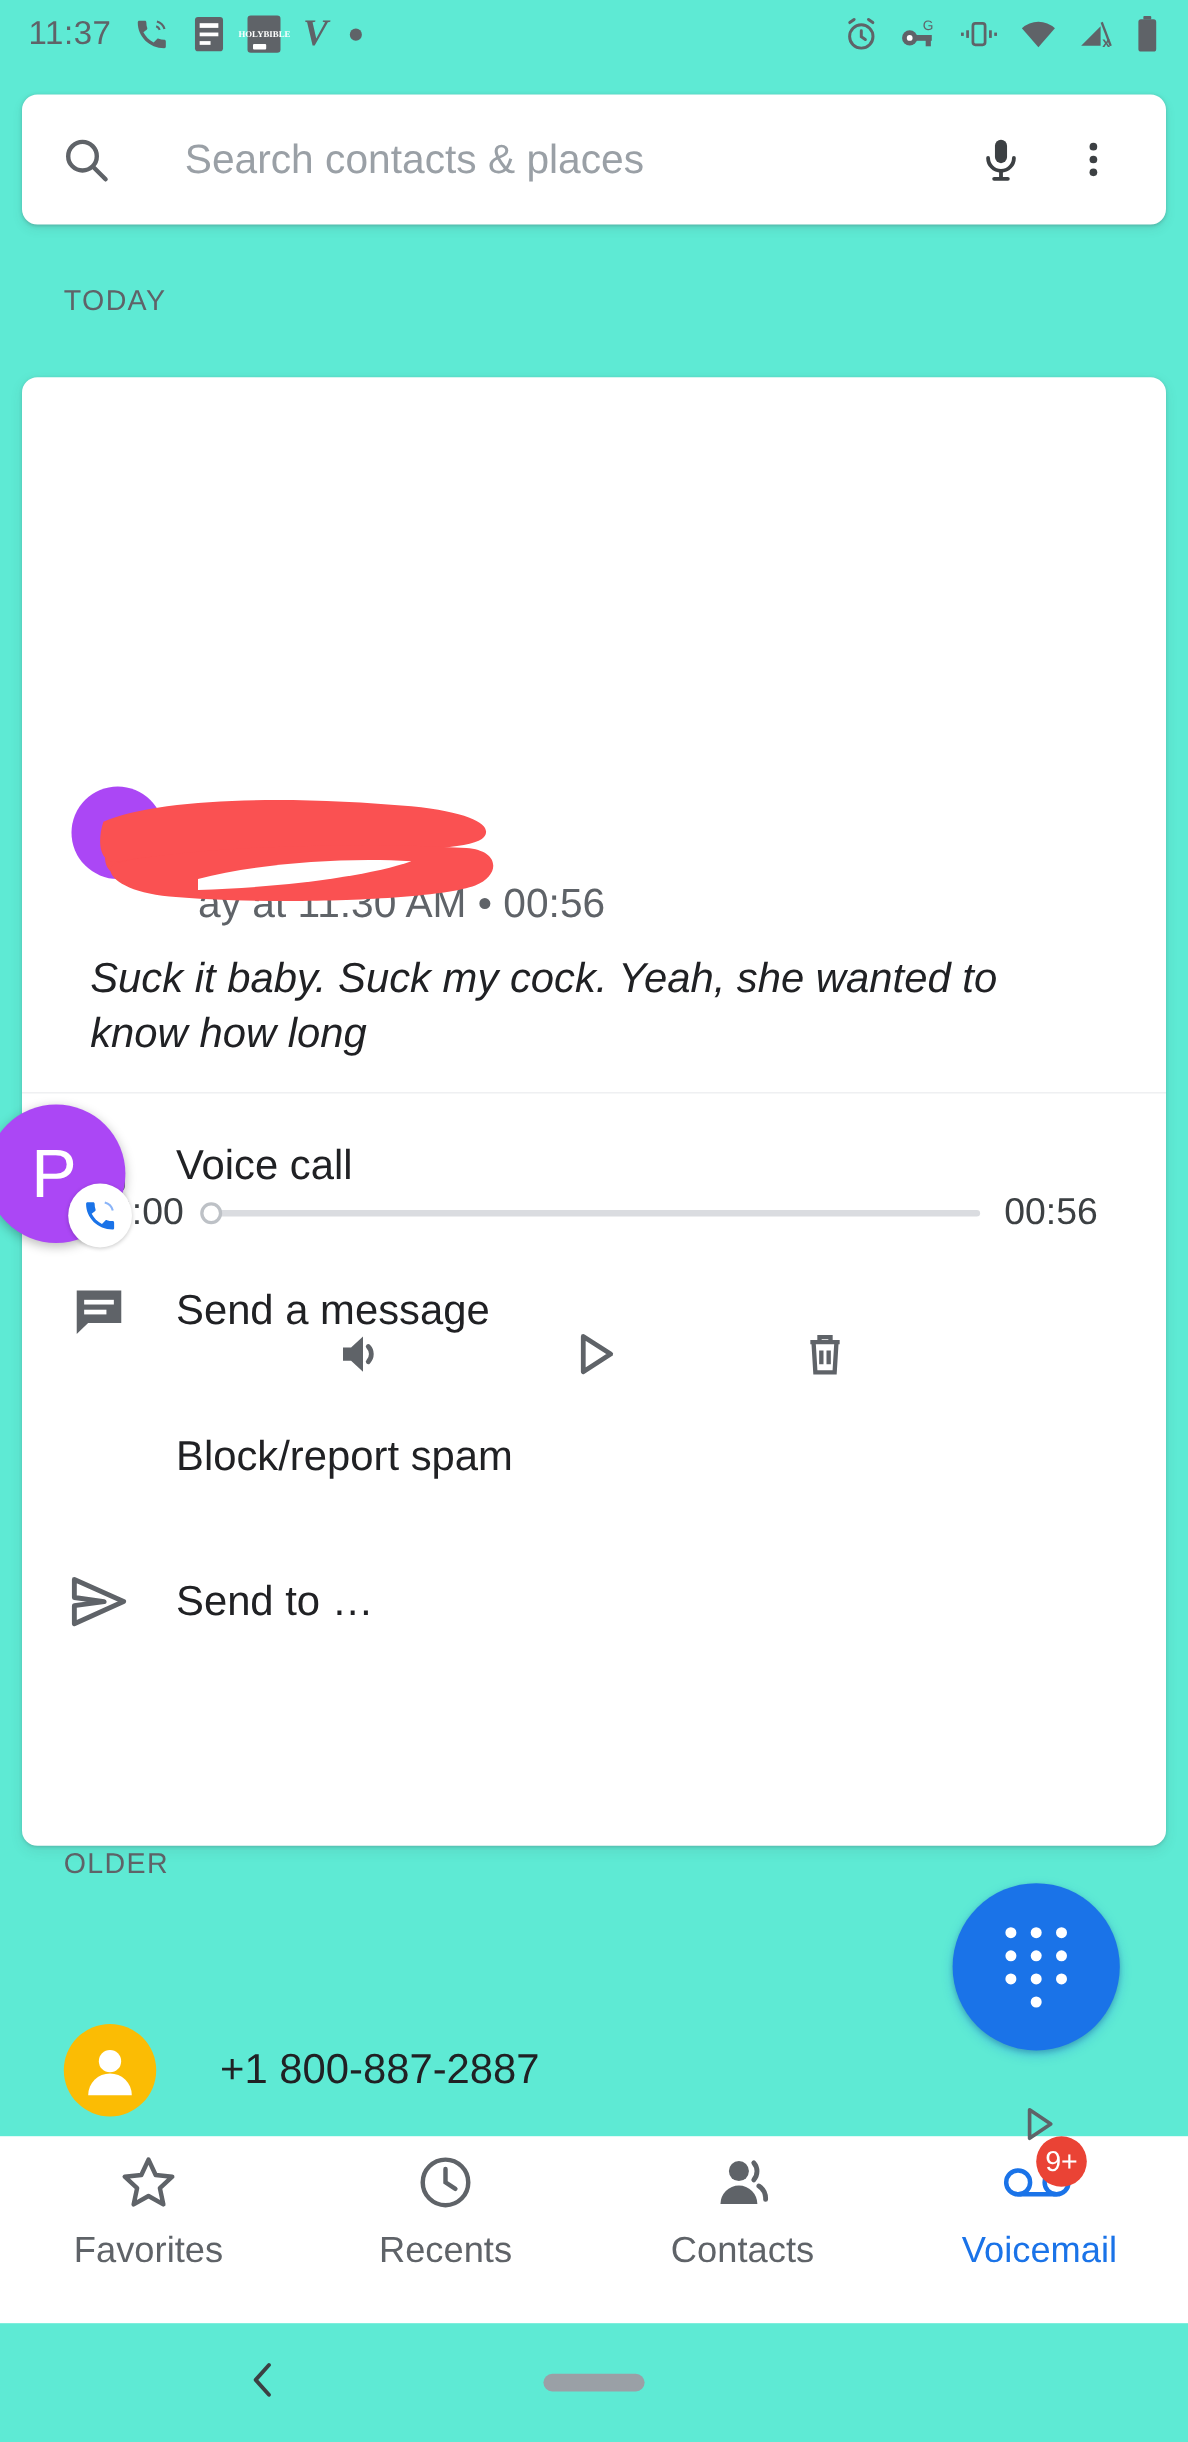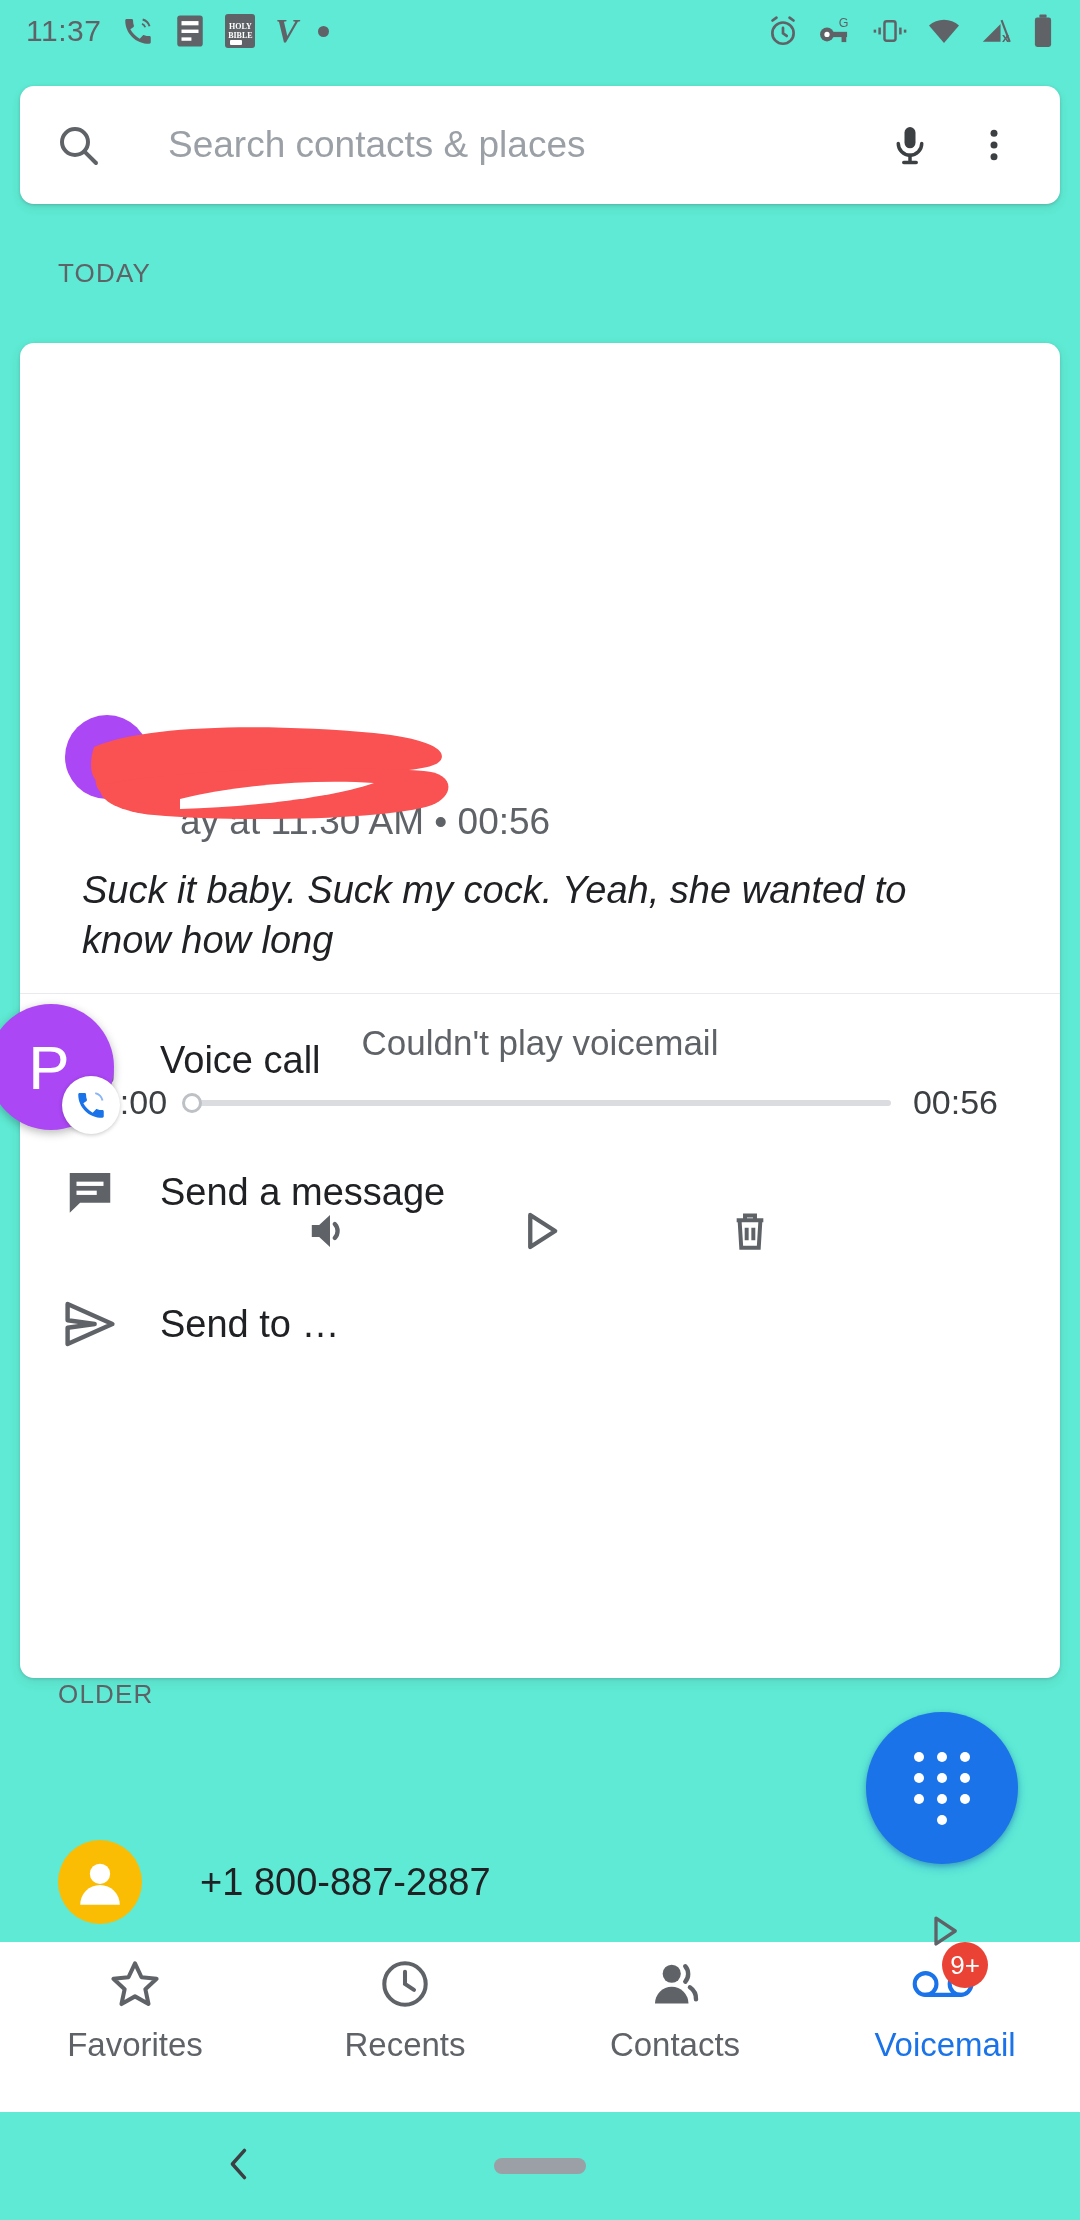"HOLY" .bible-ic { flex-direction: column -> row }
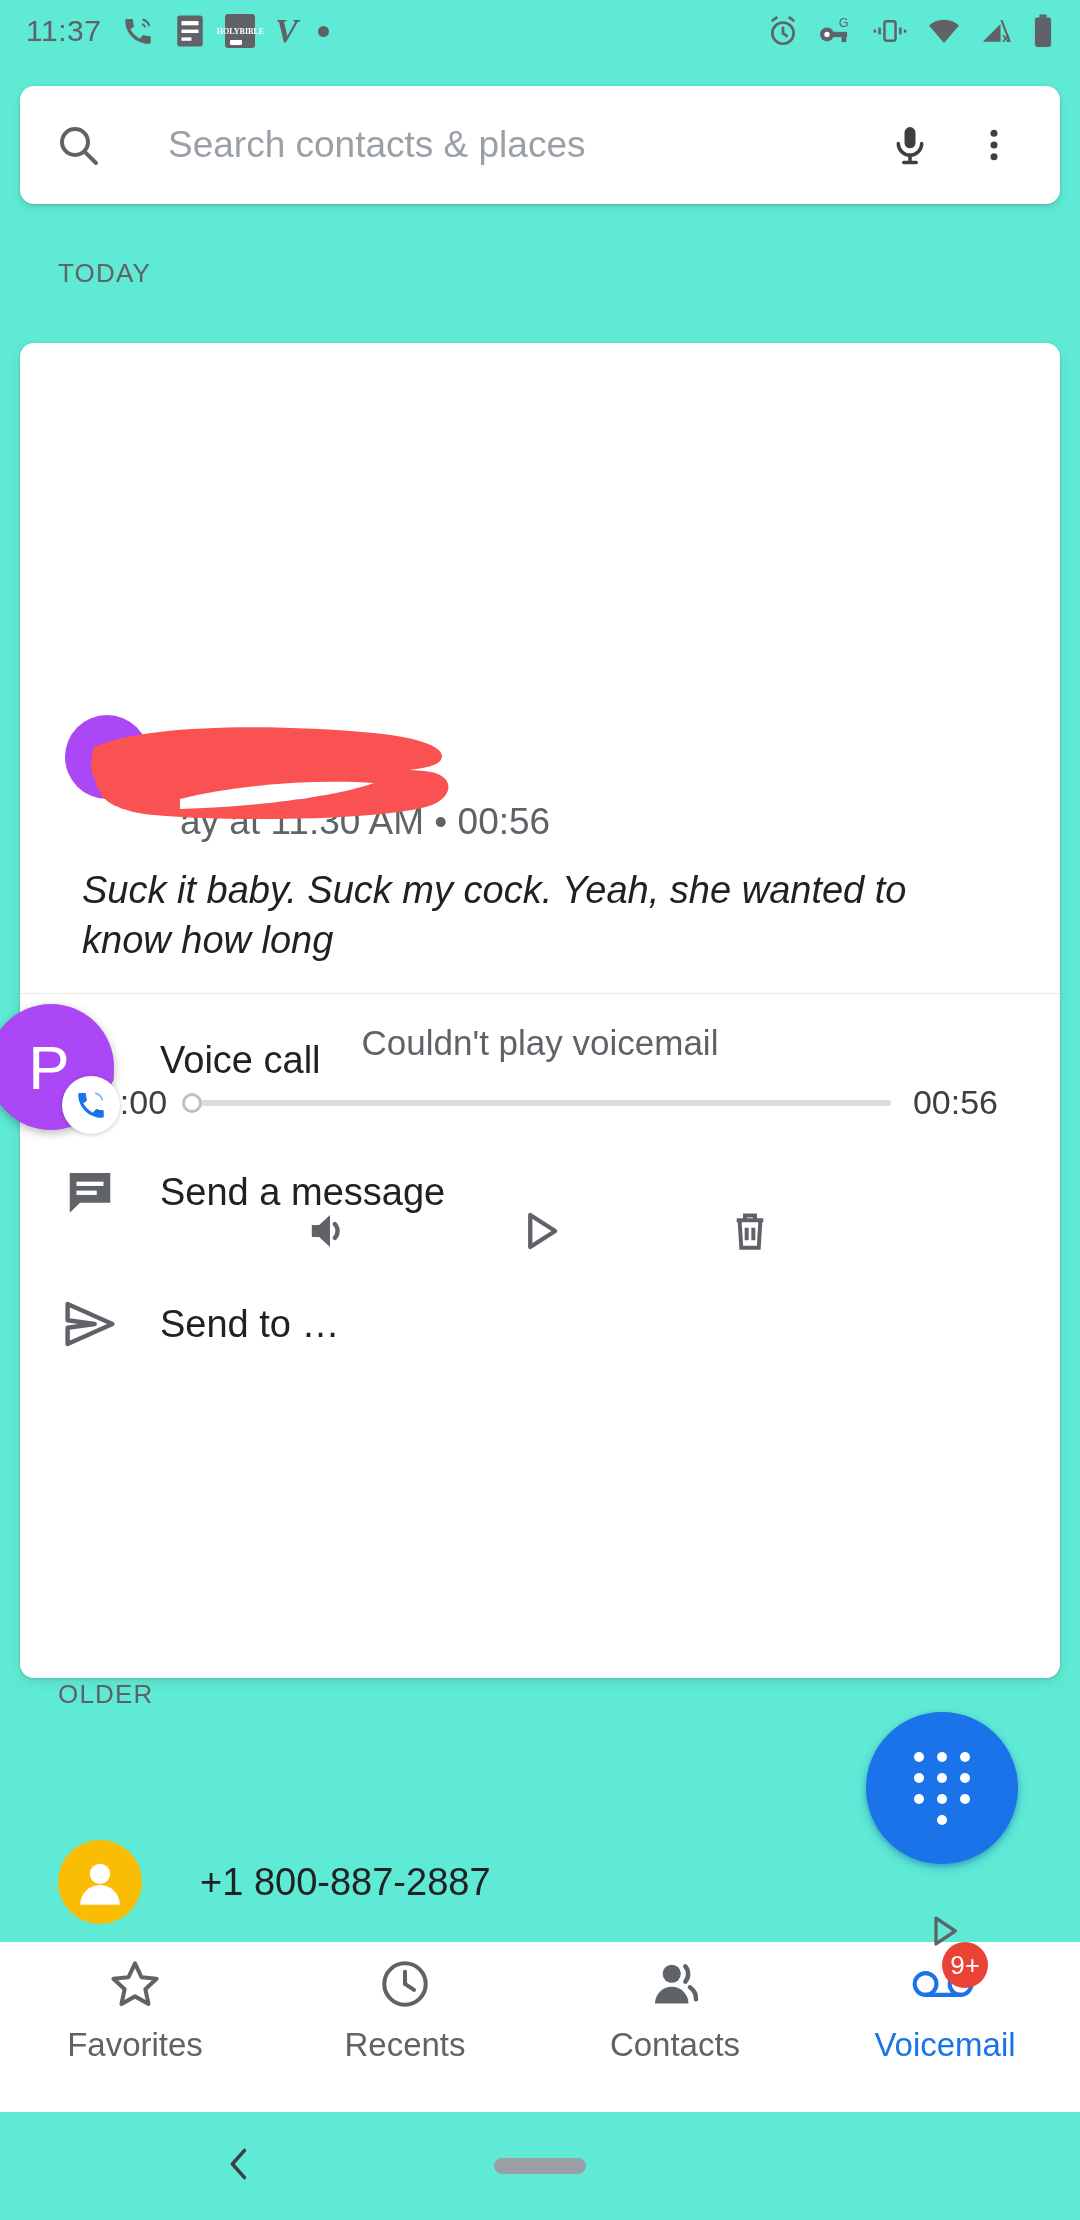"Couldn't play voicemail" div.vm-status { html: <div>Couldn't play voicemail</div> -> none }
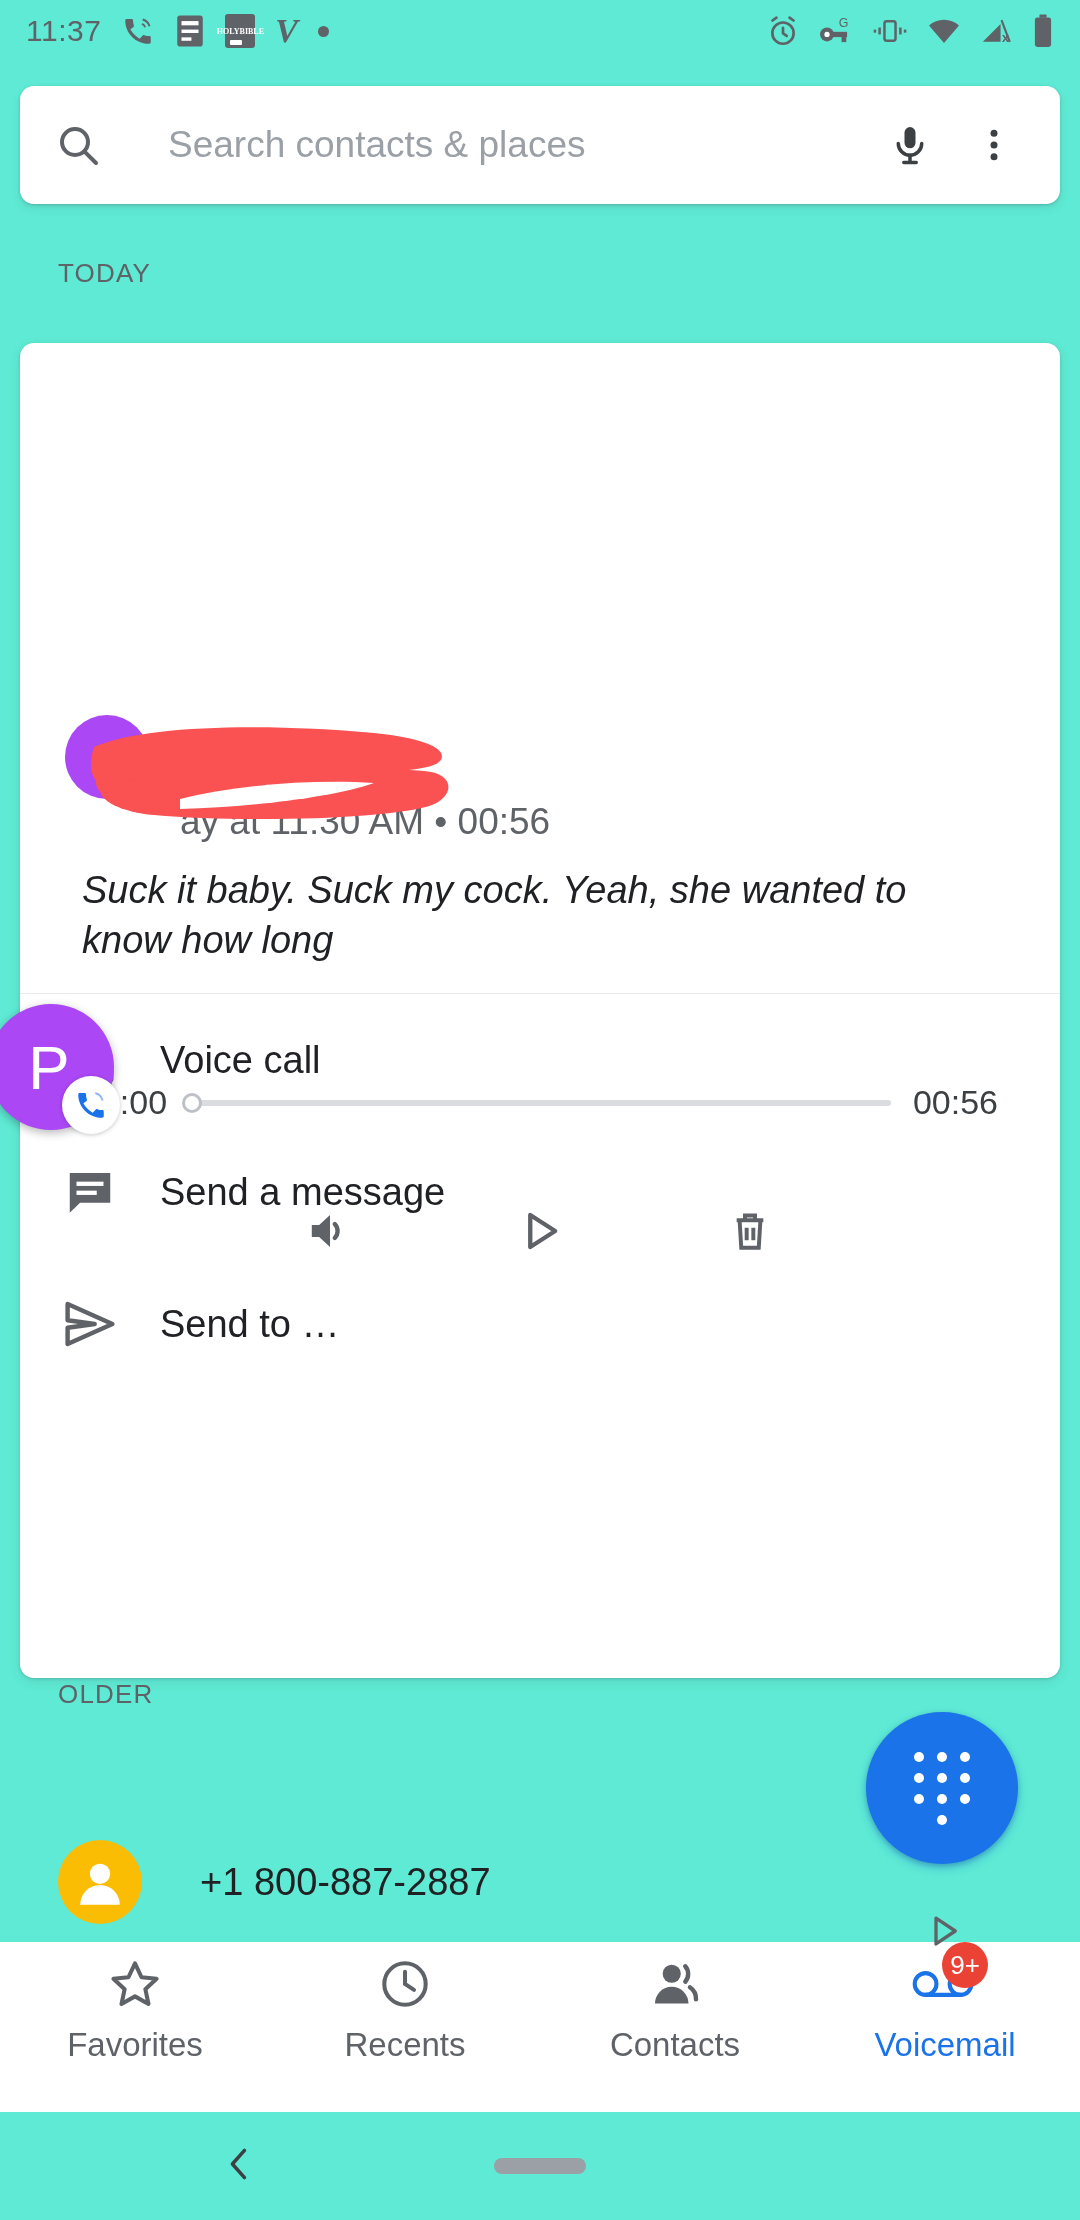"Block/report spam" div.action-row { html: none -> <div> <span></span> <span>Block/report spam</span> </div> }
